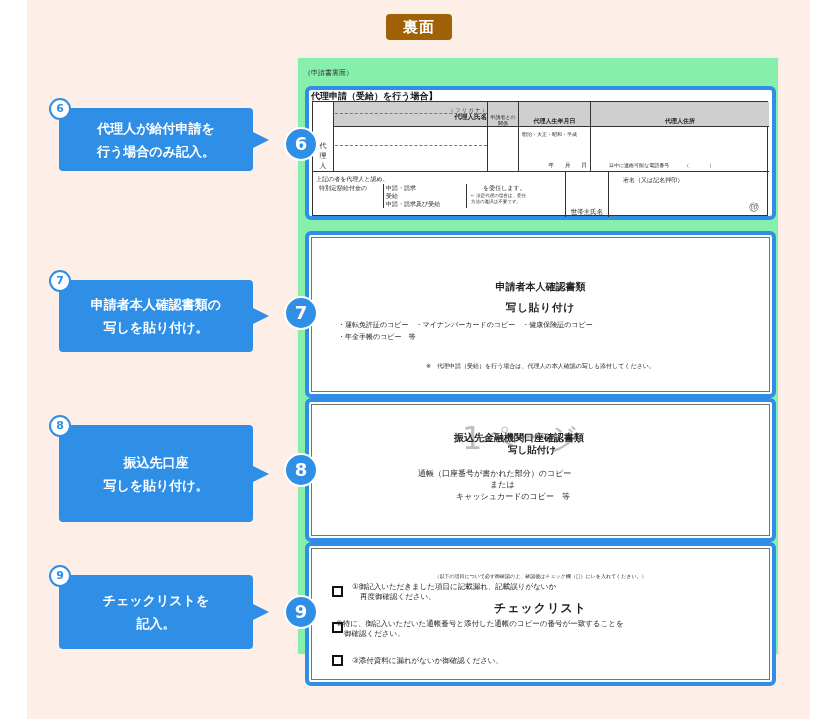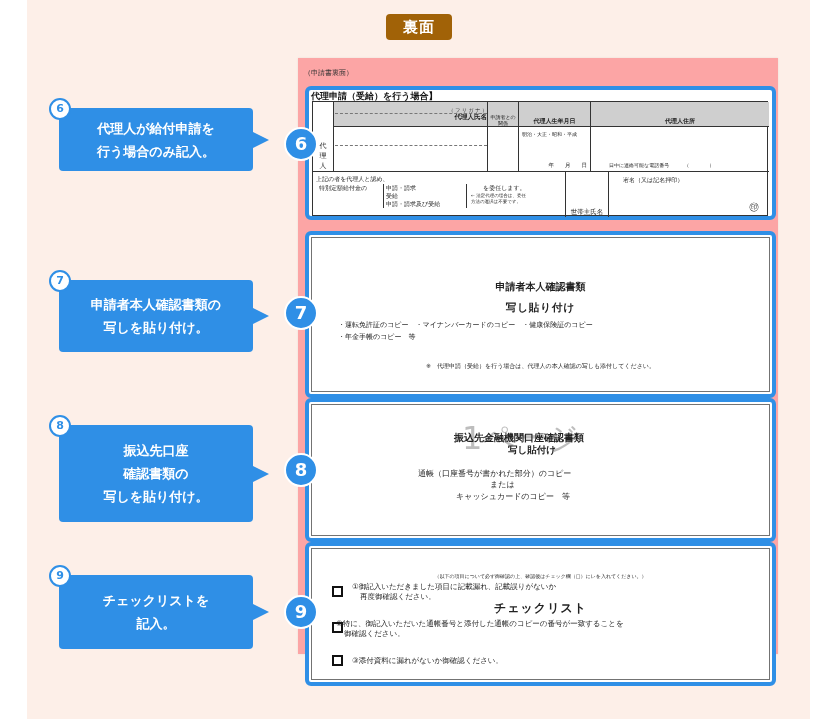"（申請書裏面）" .doc { background: #fca5a5 -> #86efac }
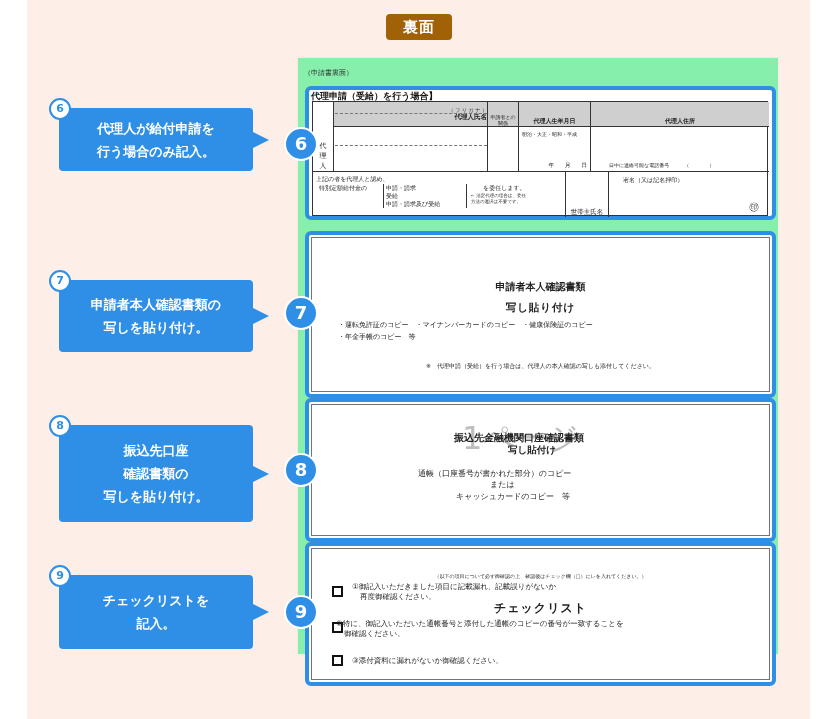"確認書類の" div { html: <div>確認書類の</div> -> none }
